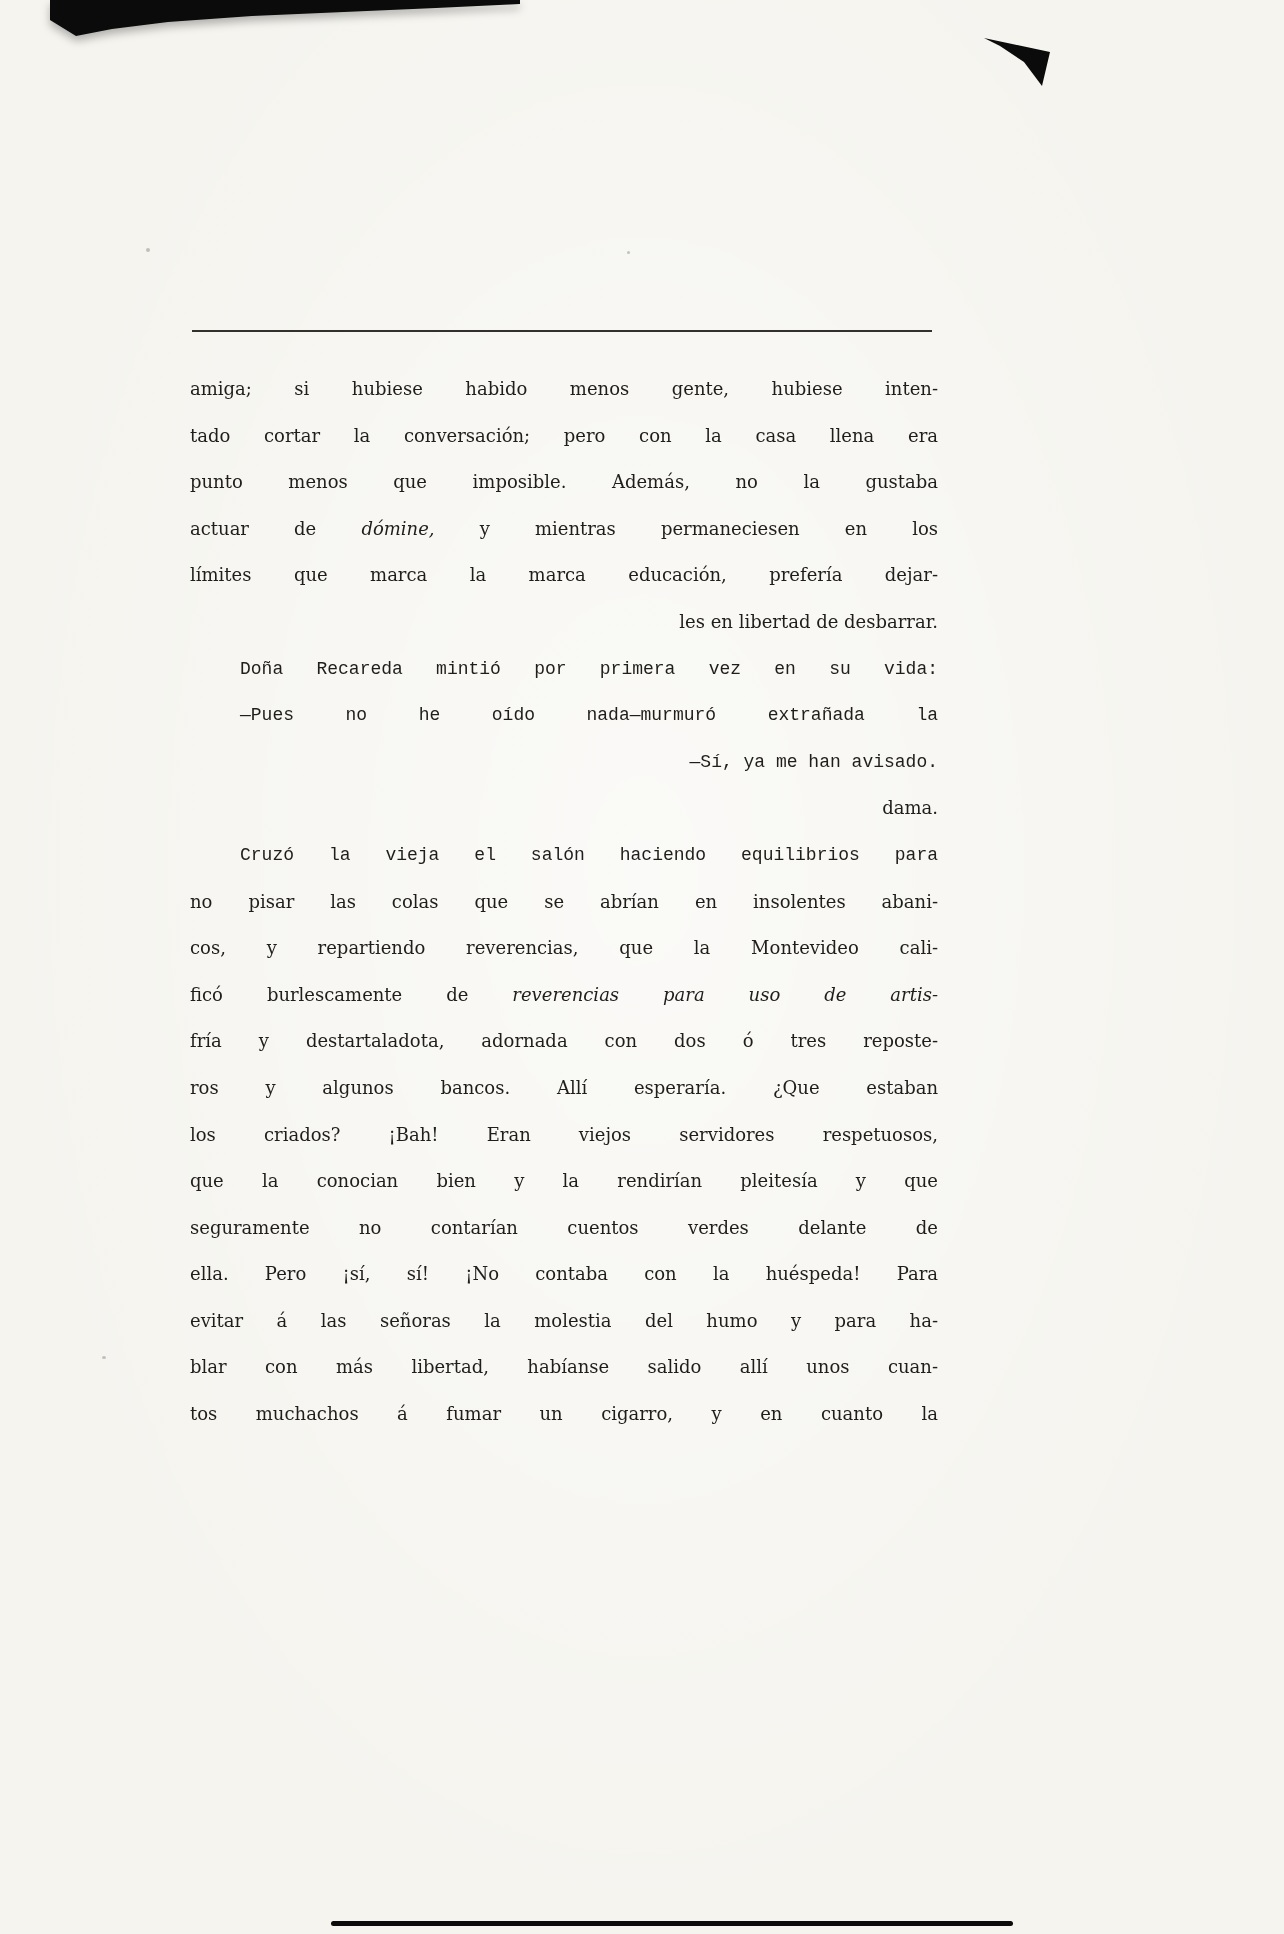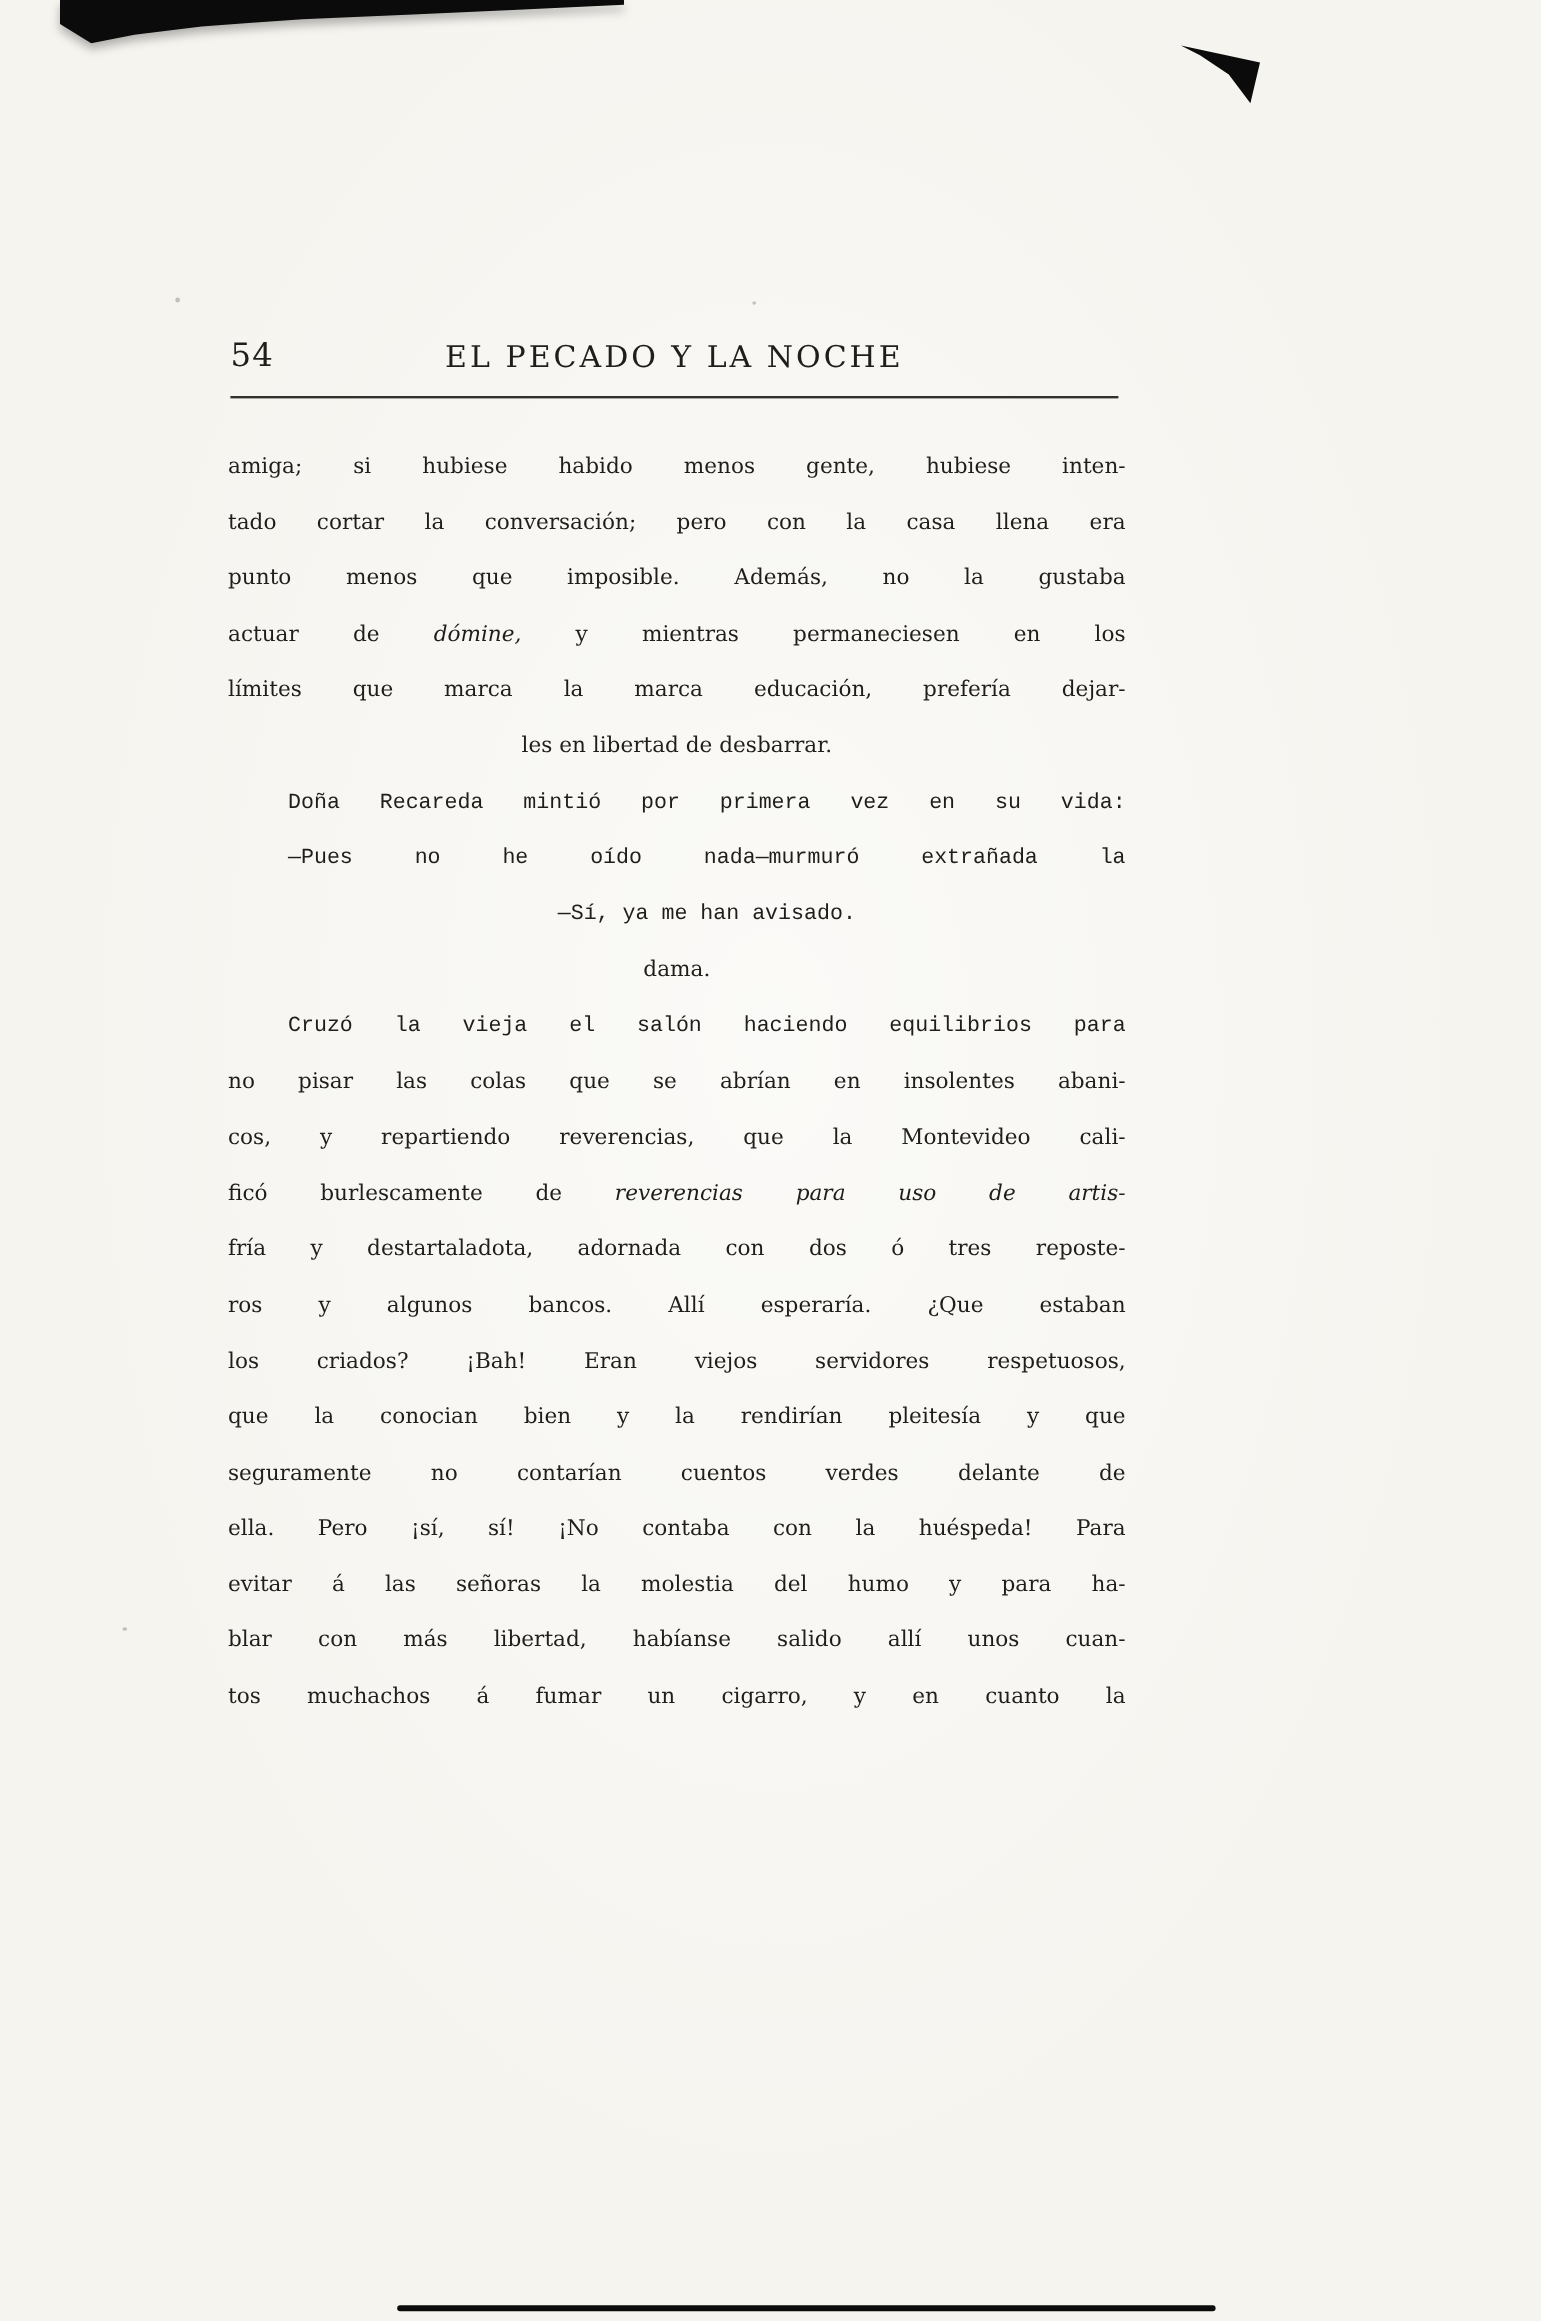"54" header.page-header { html: <header> <span>54</span> <span>EL PECADO Y LA NOCHE</span> </header> -> none }
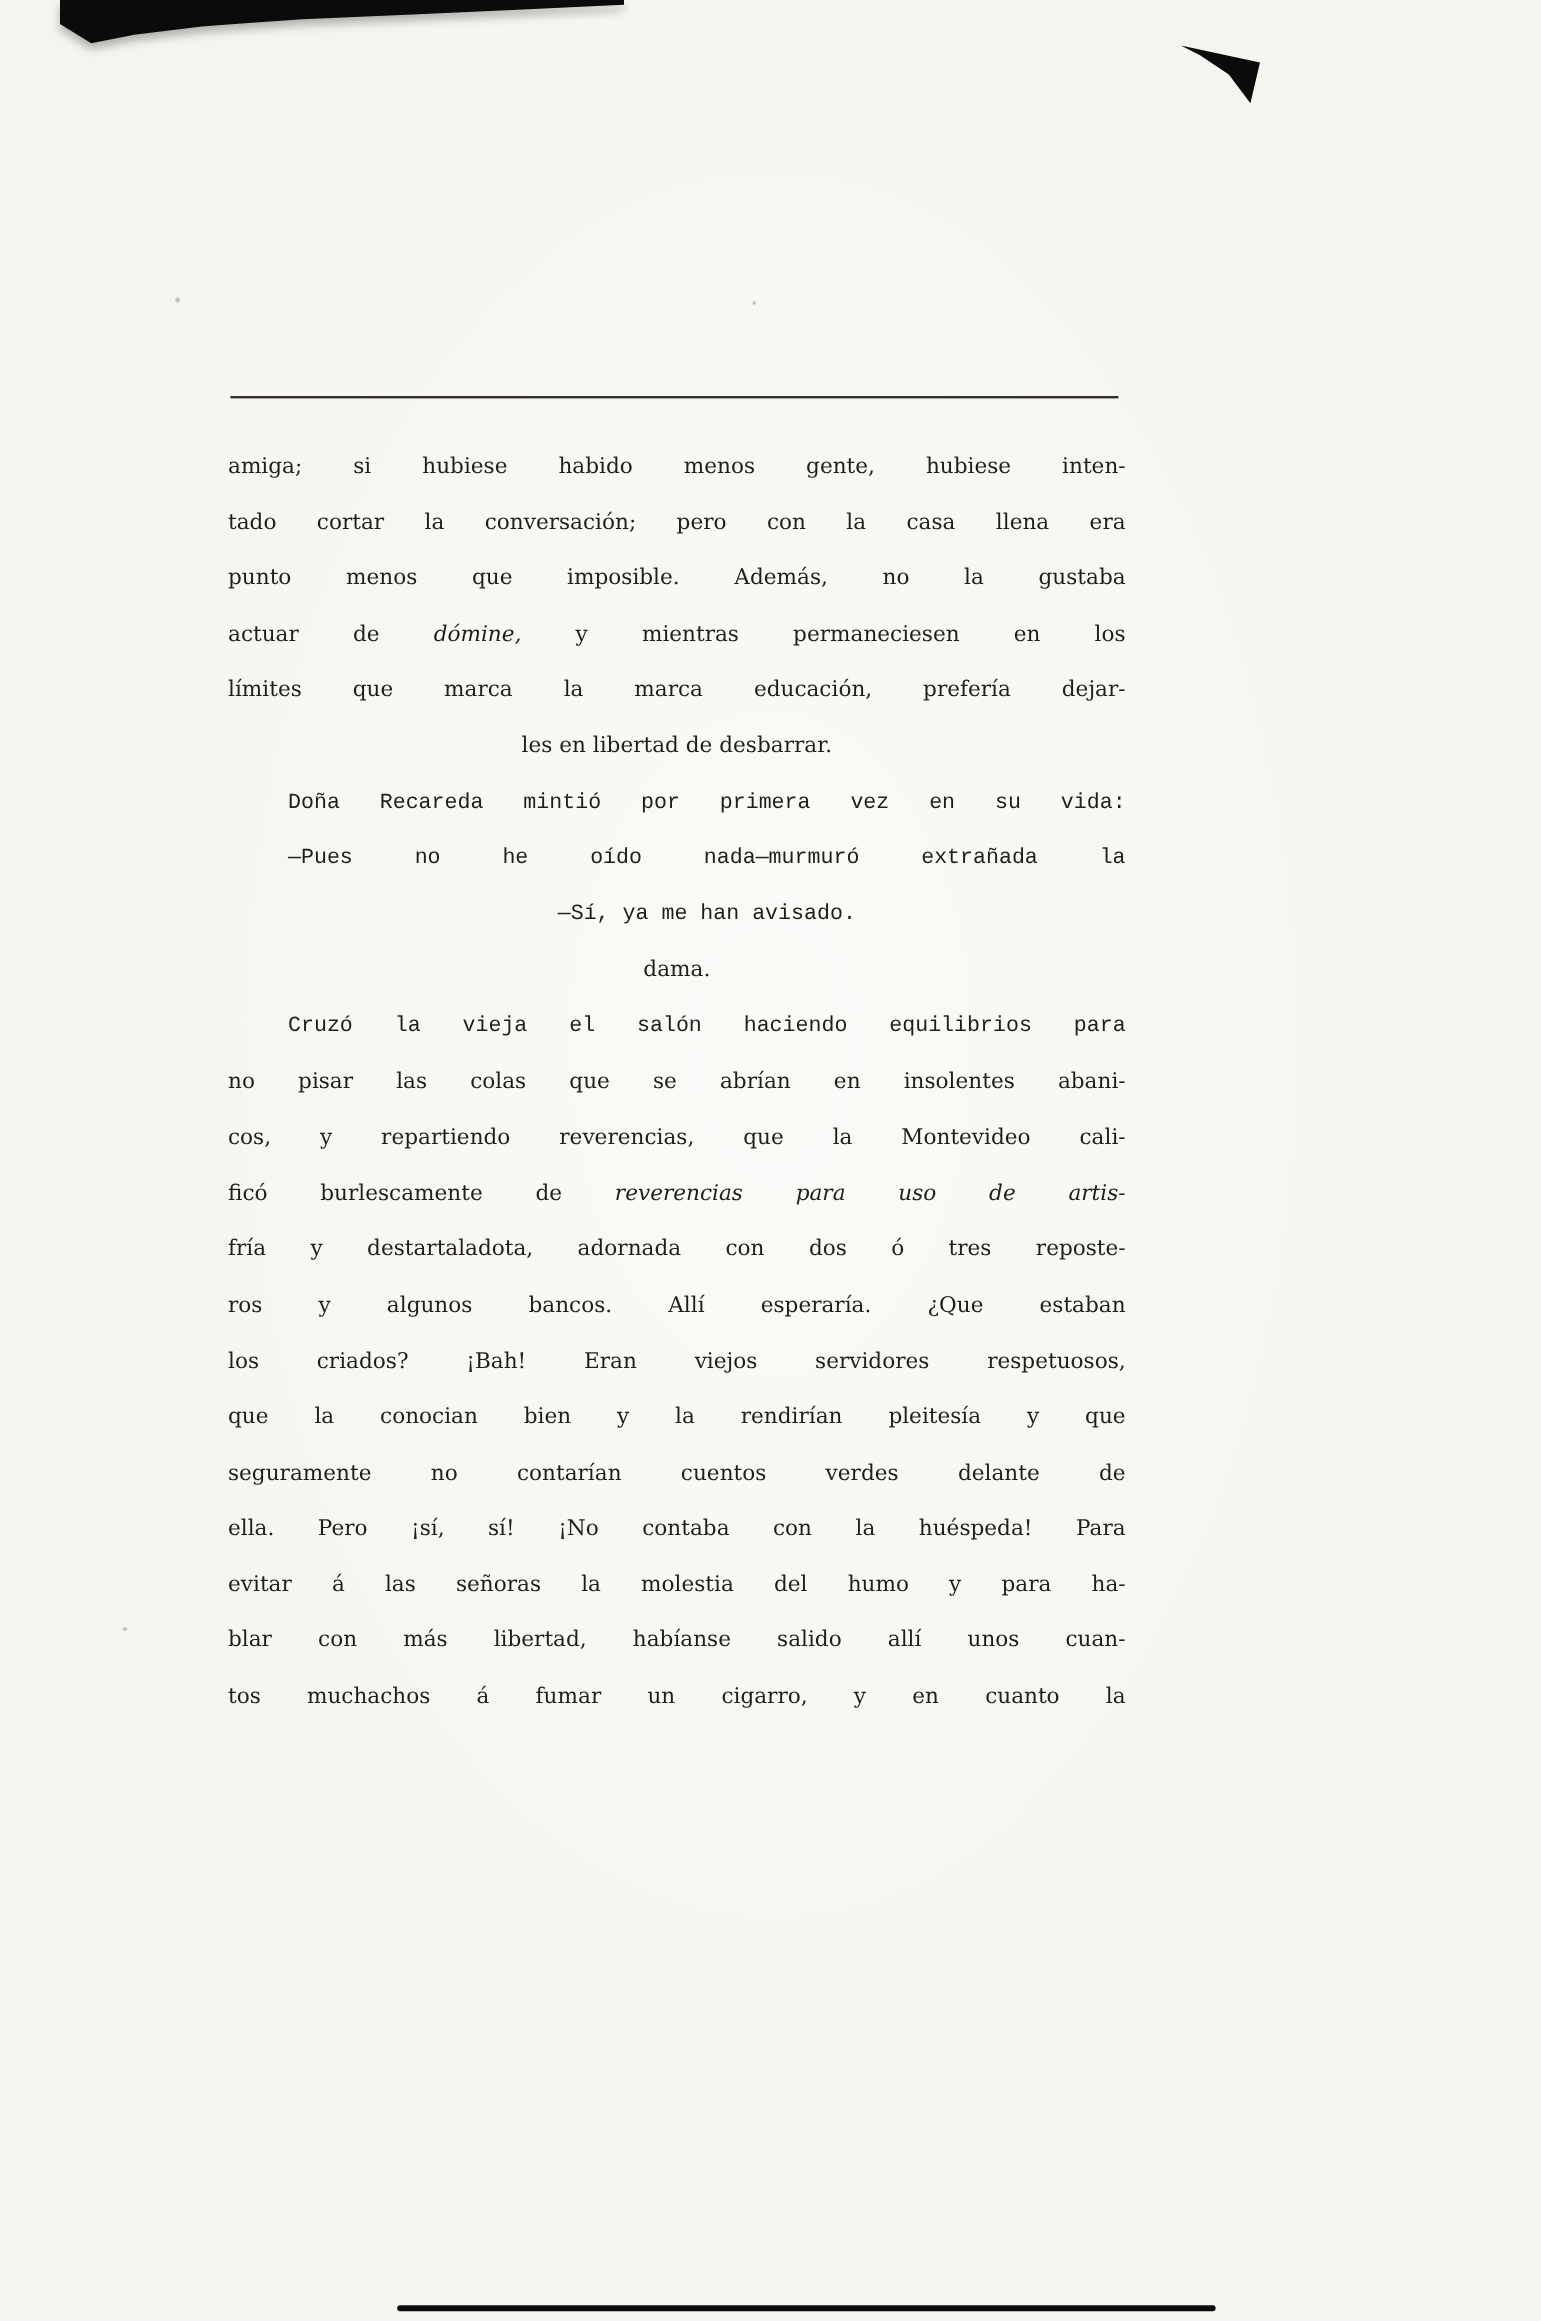"les en libertad de desbarrar." .line { text-align: center -> right }
